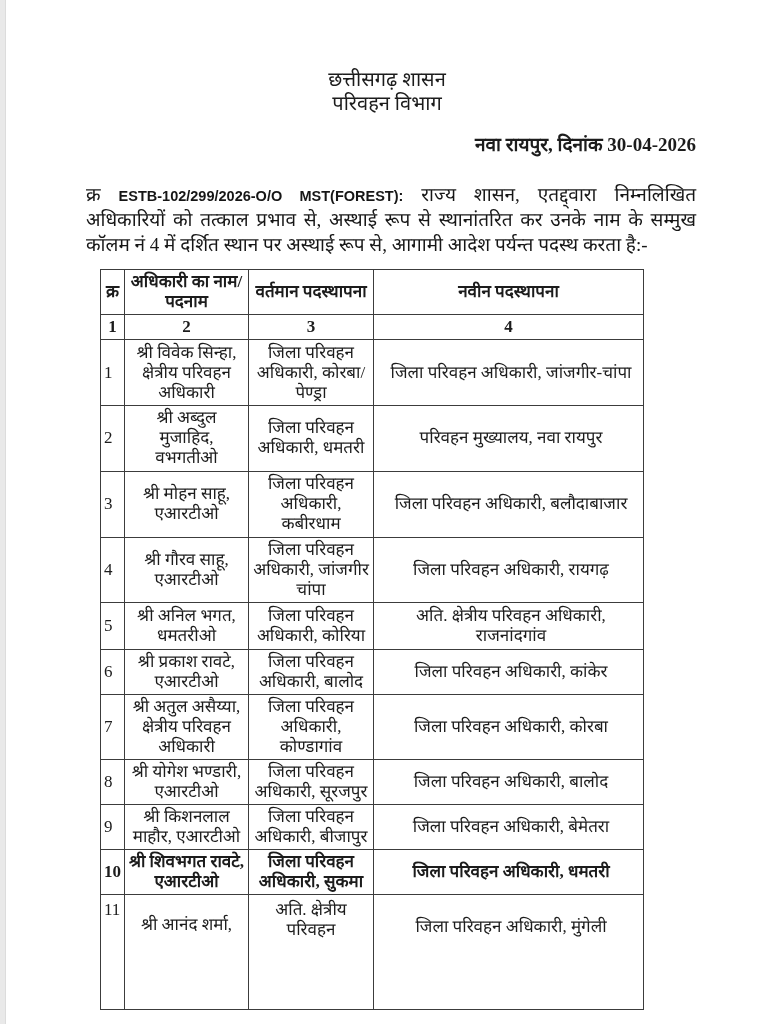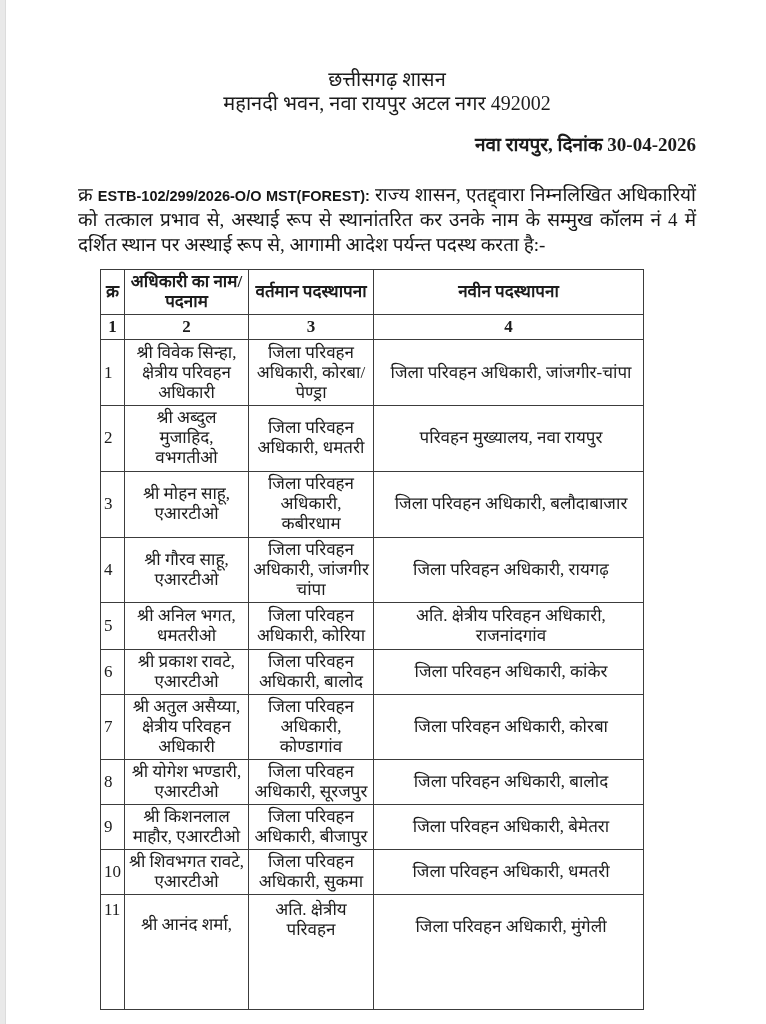"परिवहन विभाग" div { html: none -> <div>परिवहन विभाग</div> }
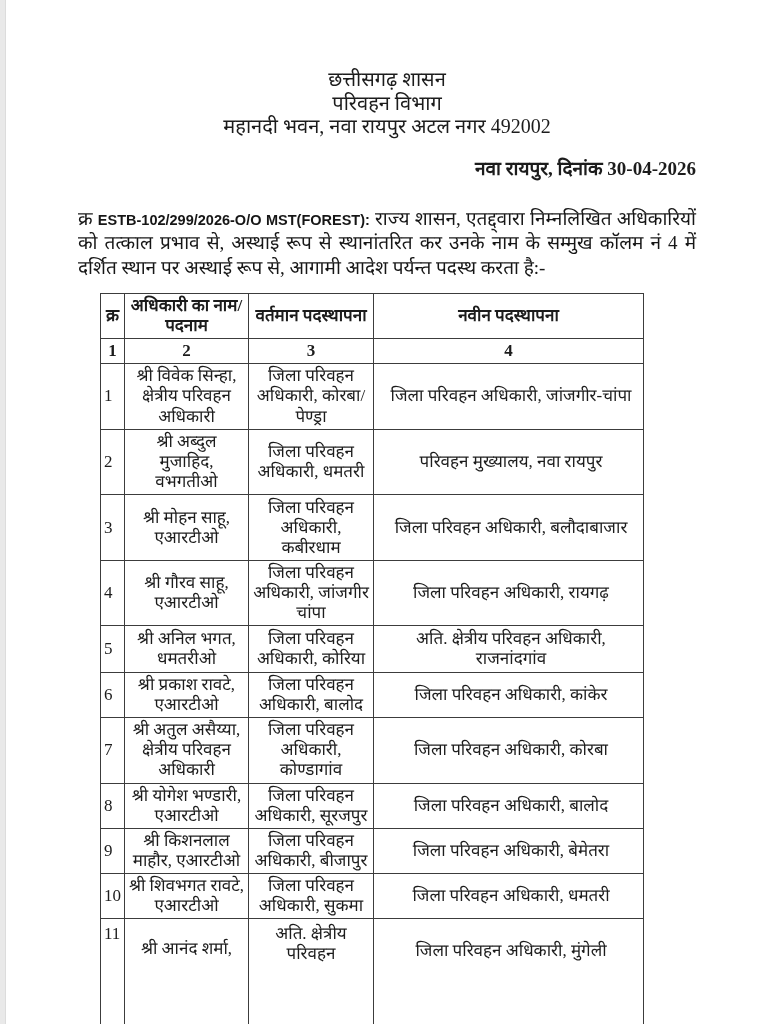"महानदी भवन, नवा रायपुर अटल" div { html: <div>महानदी भवन, नवा रायपुर अटल नगर 492002</div> -> none }
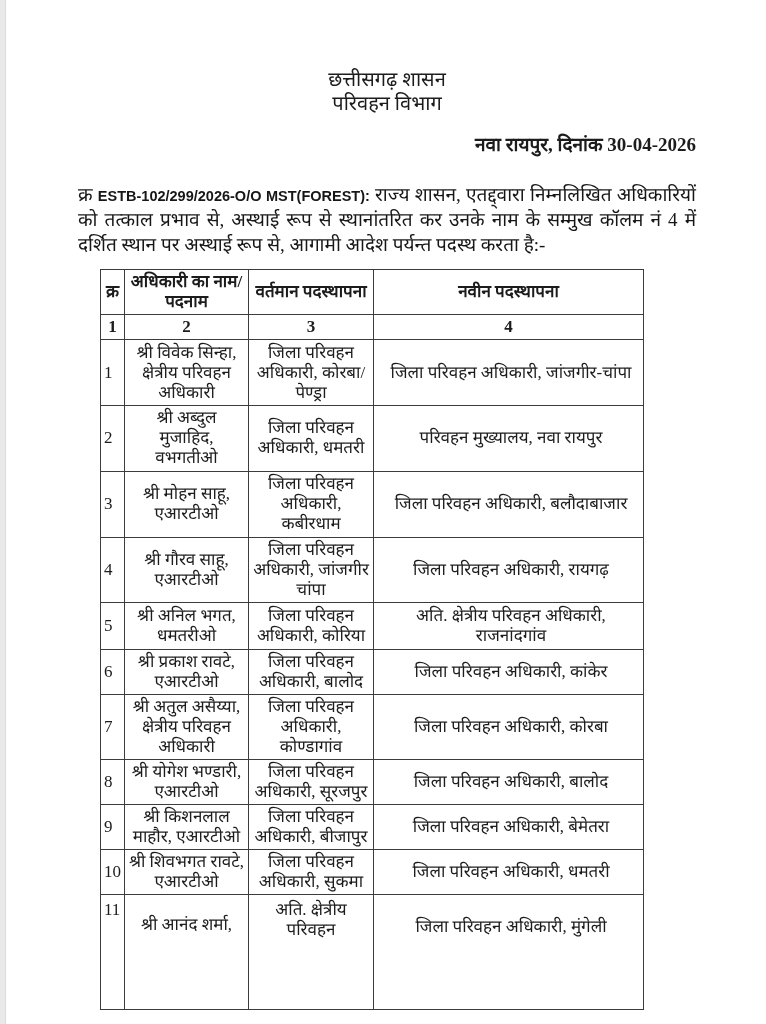"क्र ESTB-102/299/2026-O/O MST(FOREST):" .order-para { margin-left: none -> 8px }
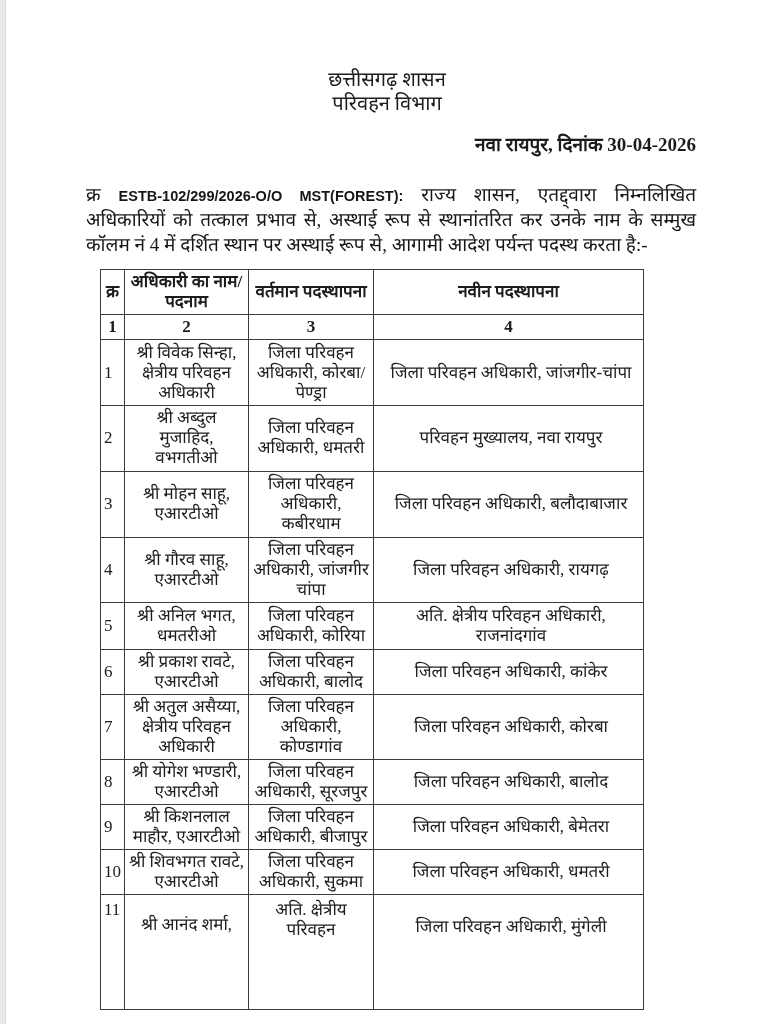"10" tbody tr:nth-child(10) { font-weight: none -> bold }
